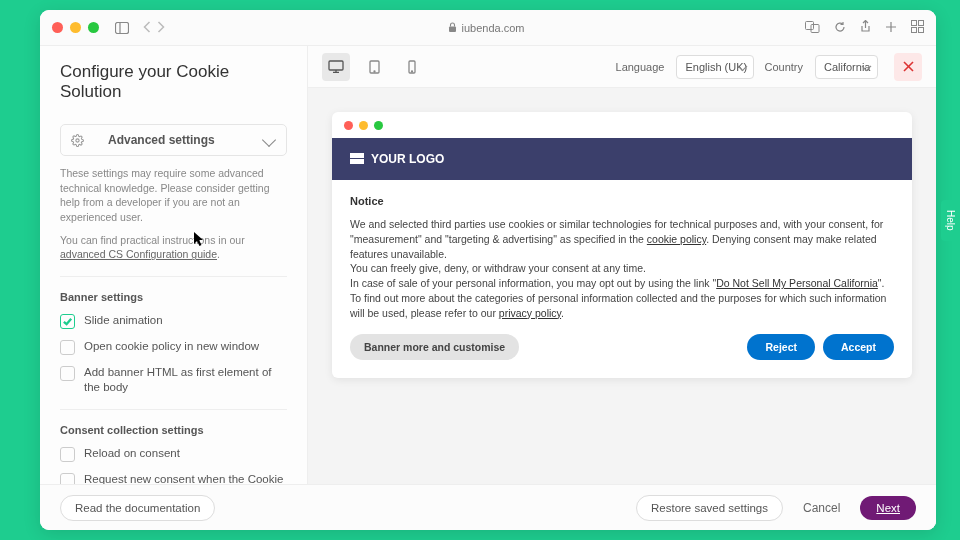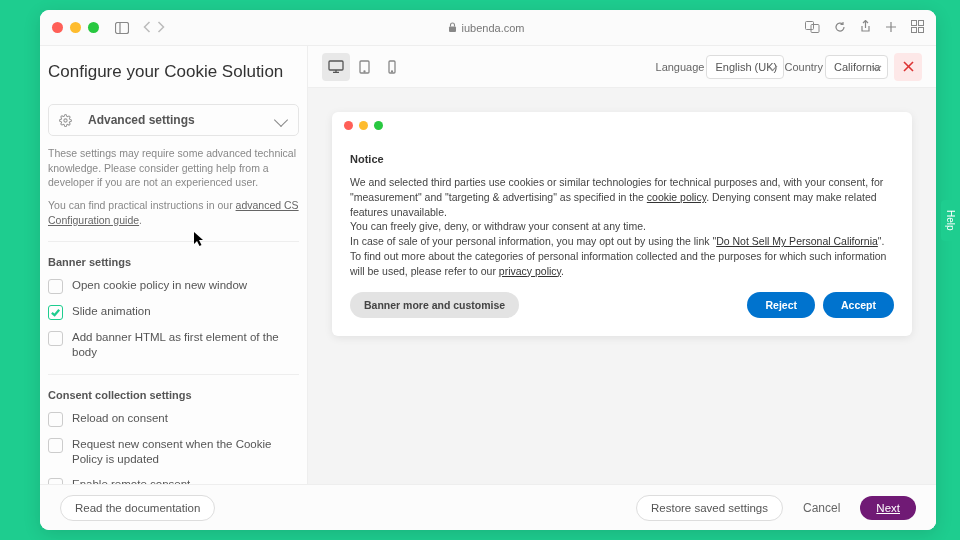"Configure your Cookie Solution" .sidebar { padding: 16px 8px -> 16px 20px }
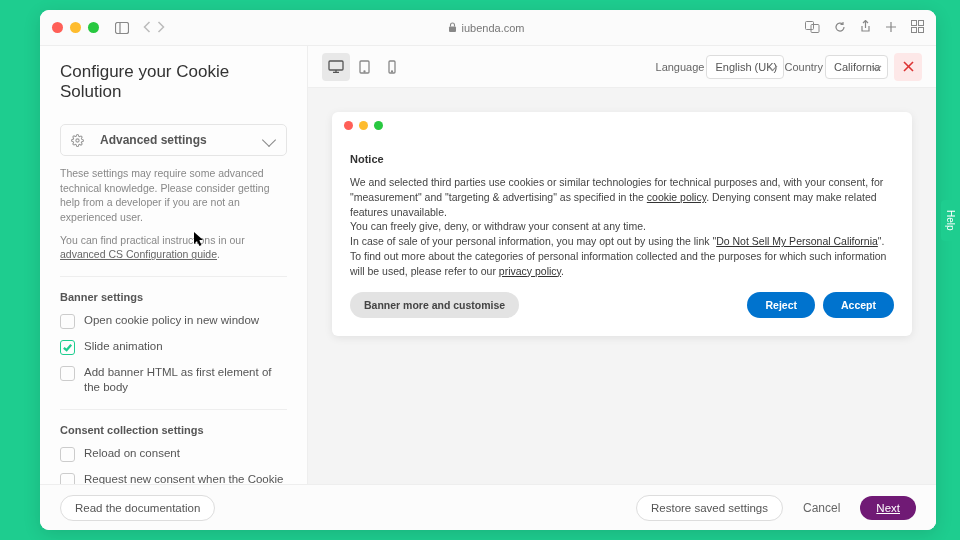"Language" .preview-toolbar { gap: 0 -> 10px }
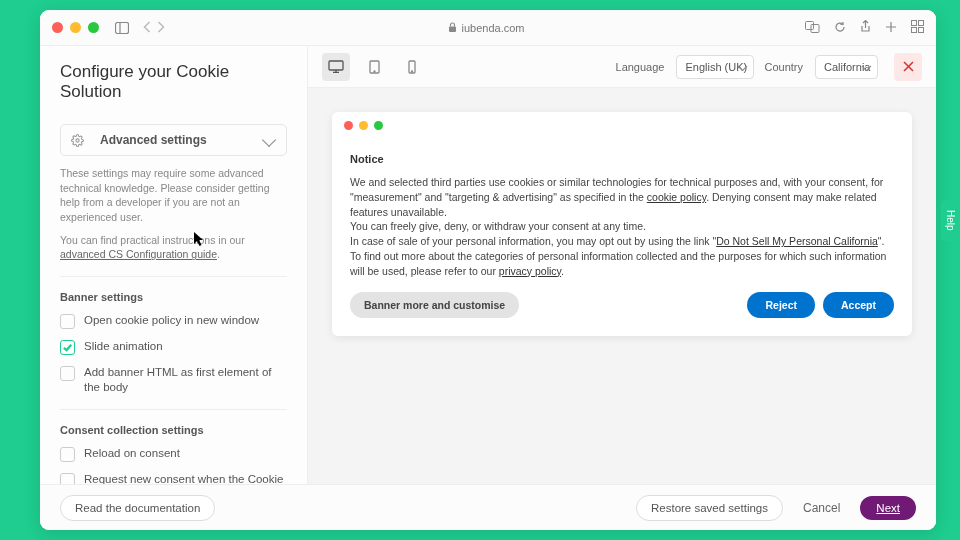"Advanced settings" .accordion-header { gap: 16px -> 24px }
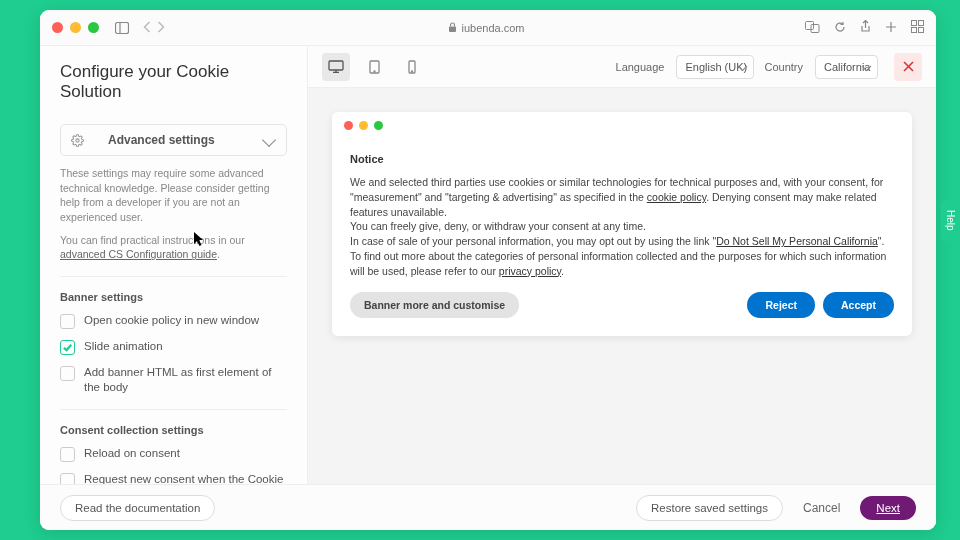"YOUR LOGO" div.website-header { html: none -> <div> <span></span> <span>YOUR LOGO</span> </div> }
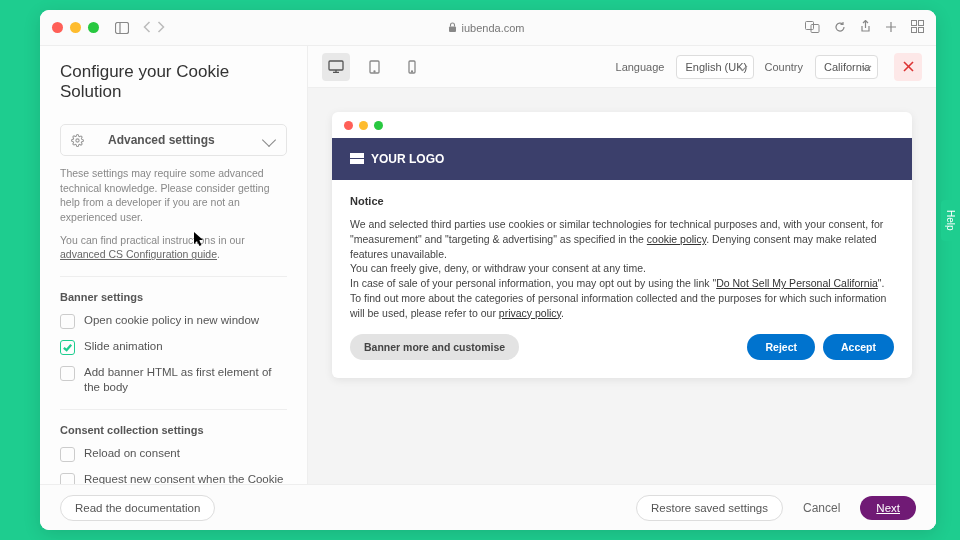"Open cookie policy in new" div.checkbox-row { order: before "Slide animation" -> after "Slide animation" }
